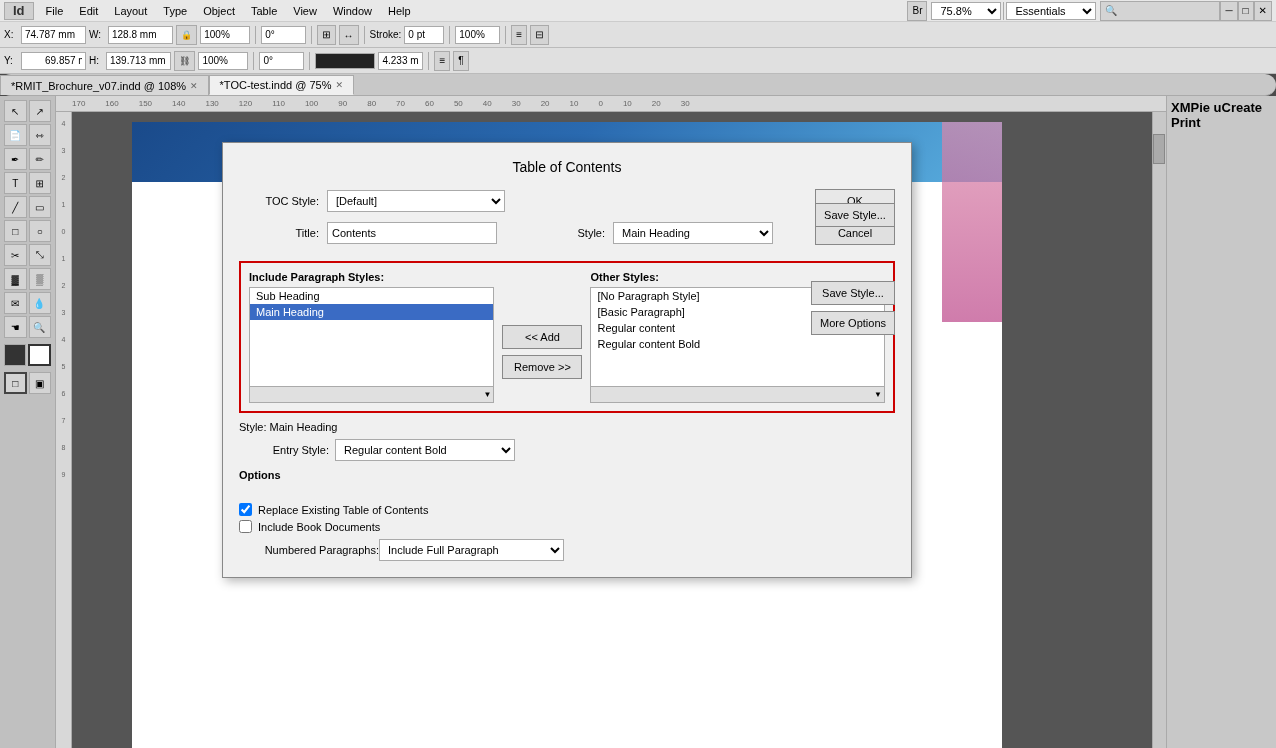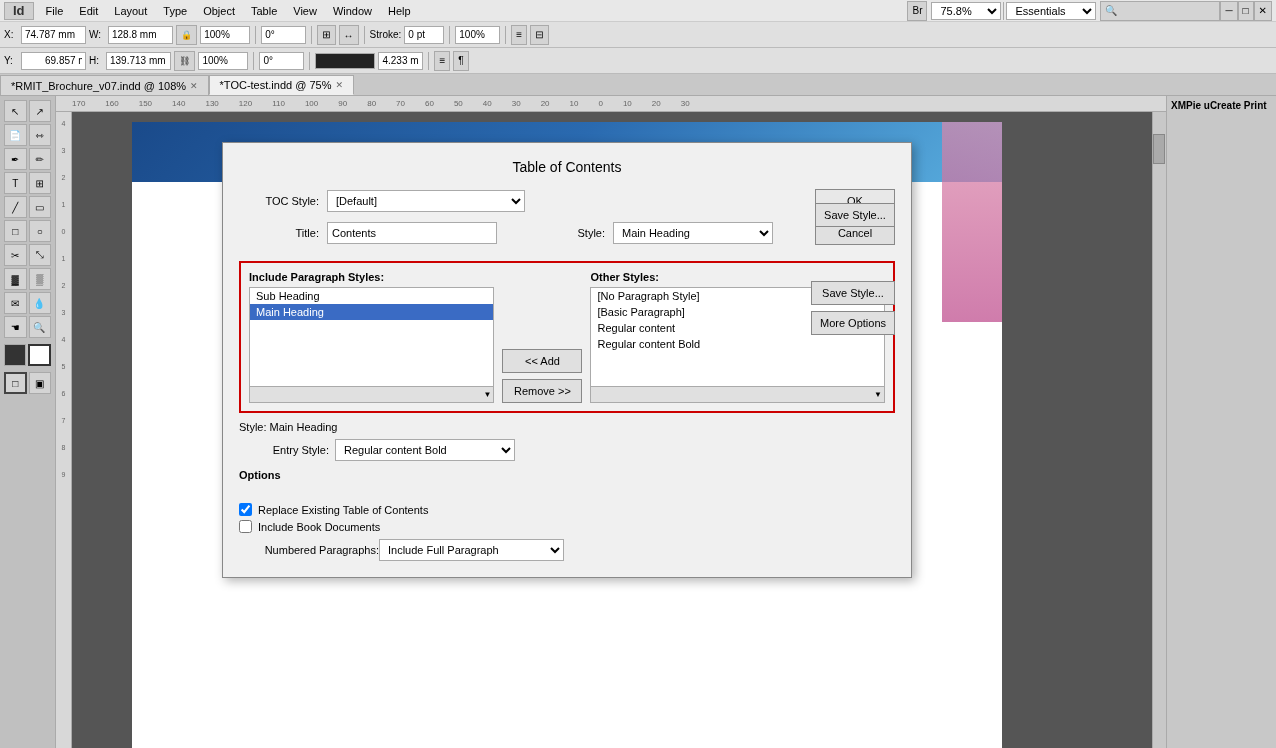"*RMIT_Brochure_v07.indd @ 108%" .tabbar { border-radius: none -> 11px }
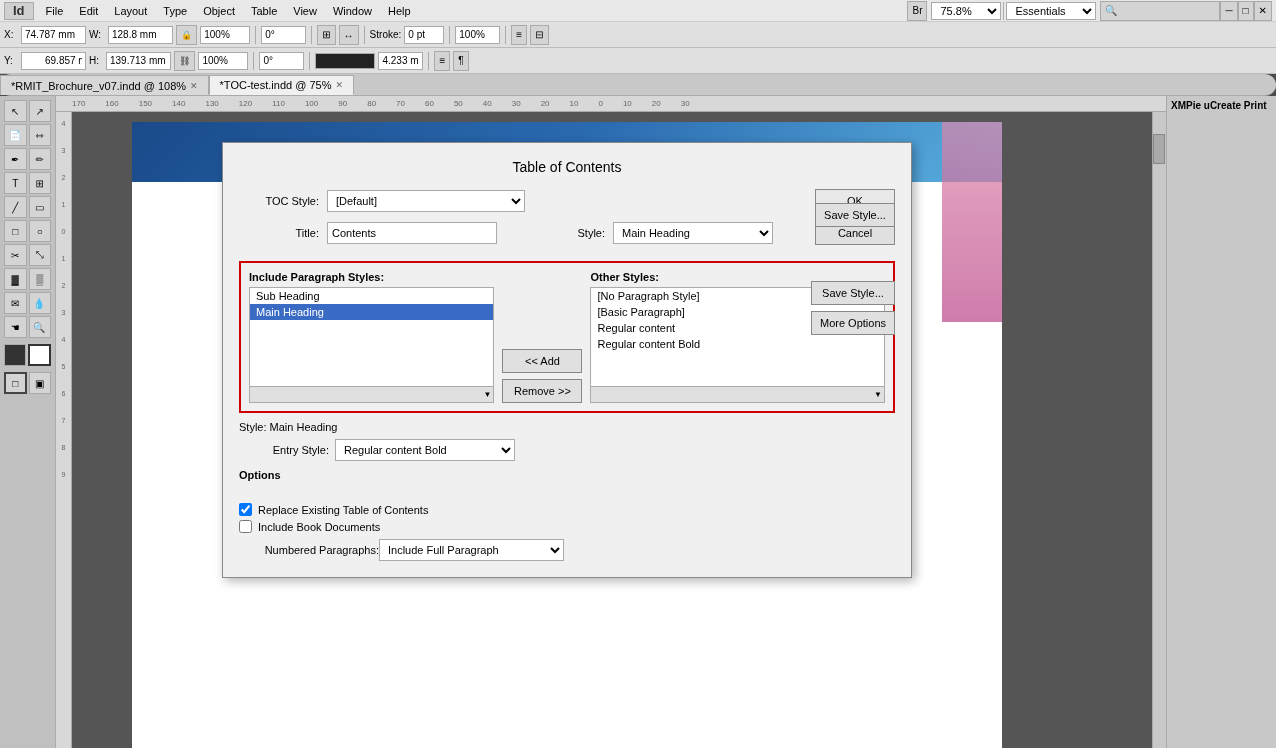"XMPie uCreate Print" .right-panel-title { font-size: 10px -> 13px }
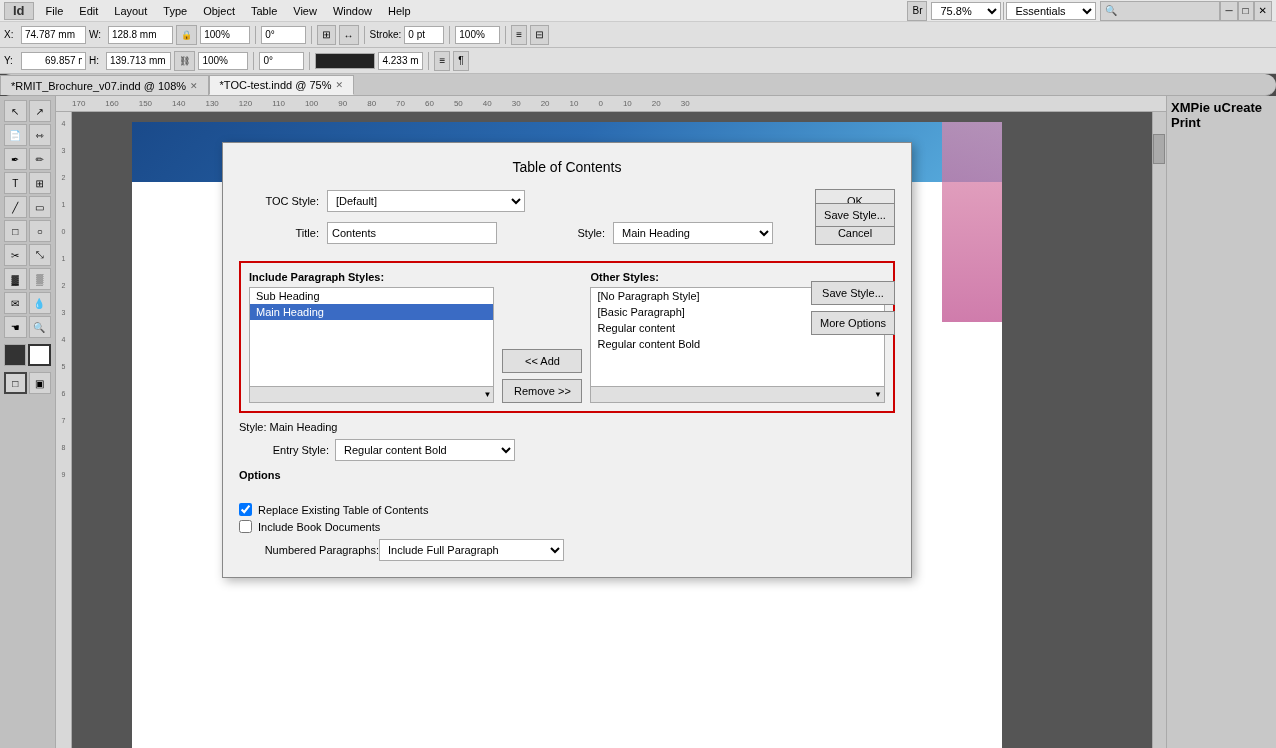"[Default]" select.dialog-select { width: 198px -> 178px }
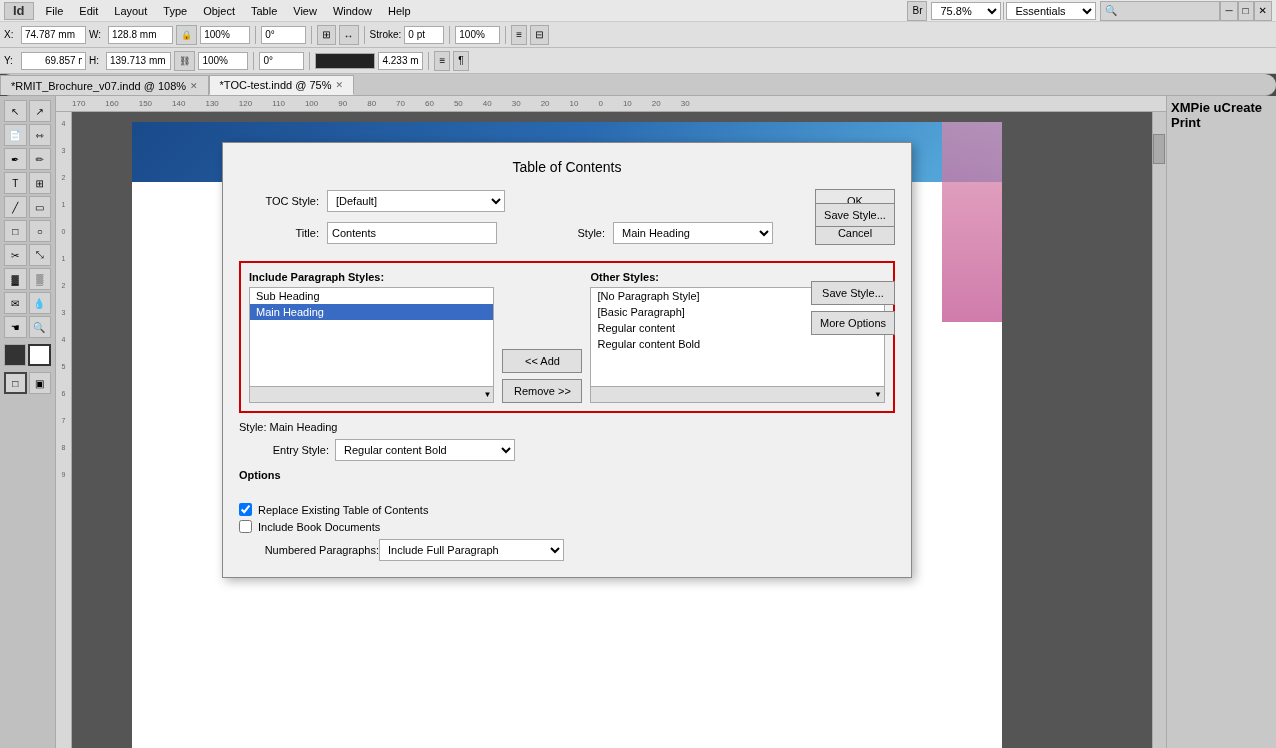"Include Paragraph Styles:" .styles-columns { align-items: flex-end -> center }
